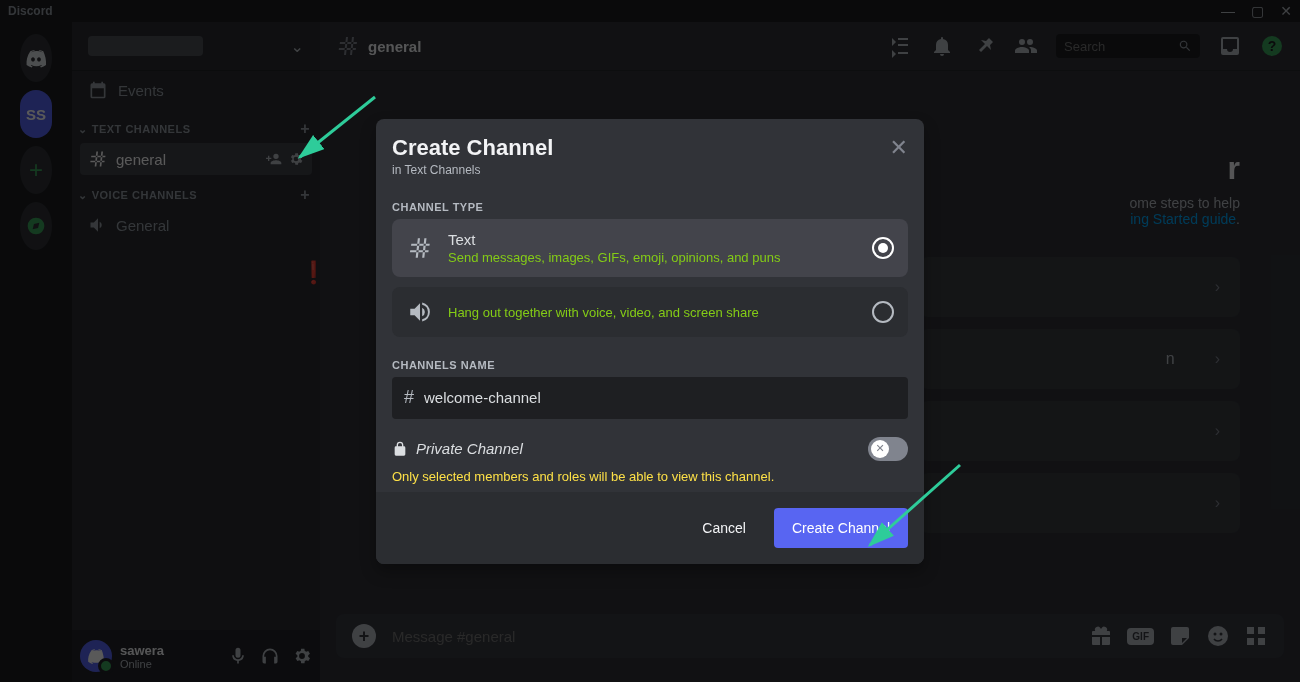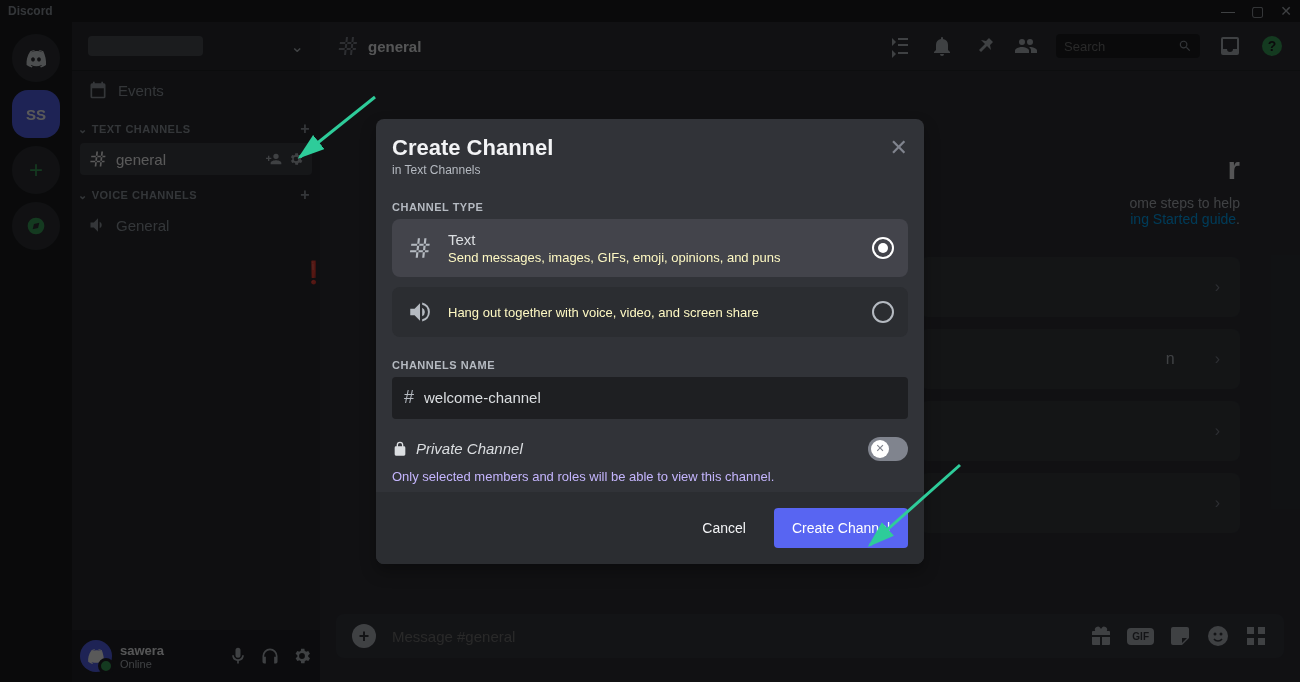"SS" .server-icon { width: 48px -> 32px }
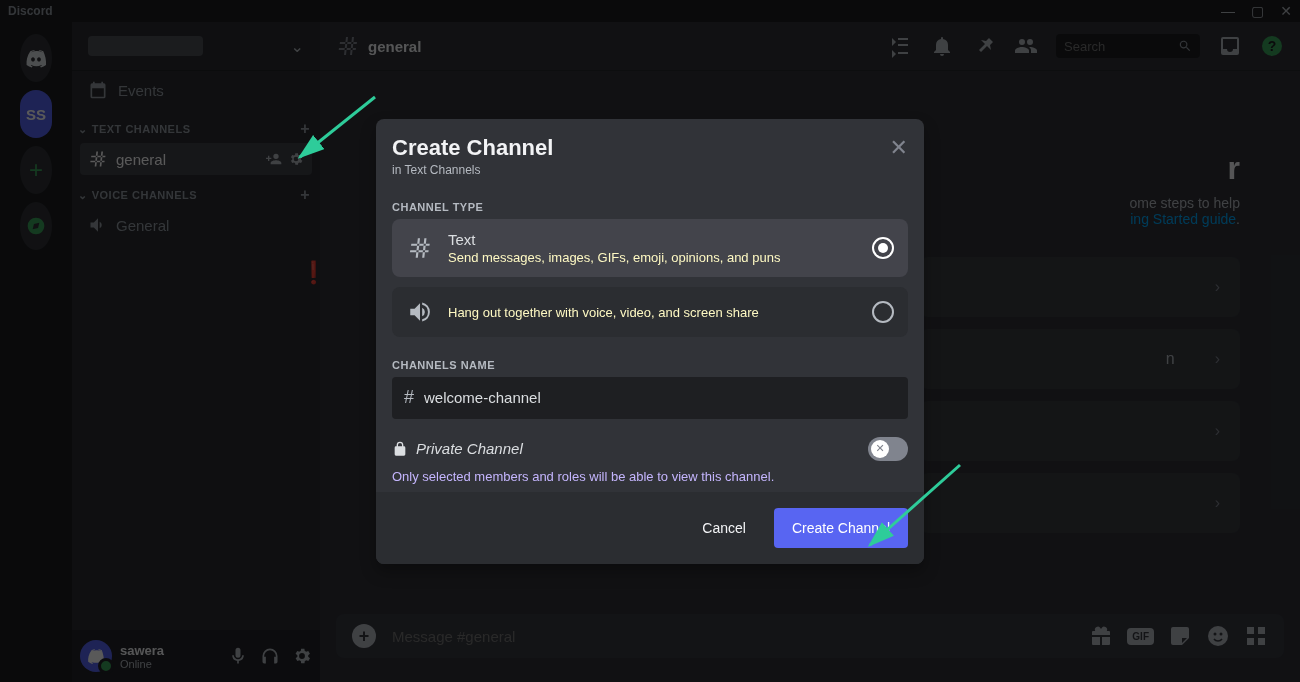"Send messages, images, GIFs, emoji," .type-option-desc { color: #fef9c3 -> #84cc16 }
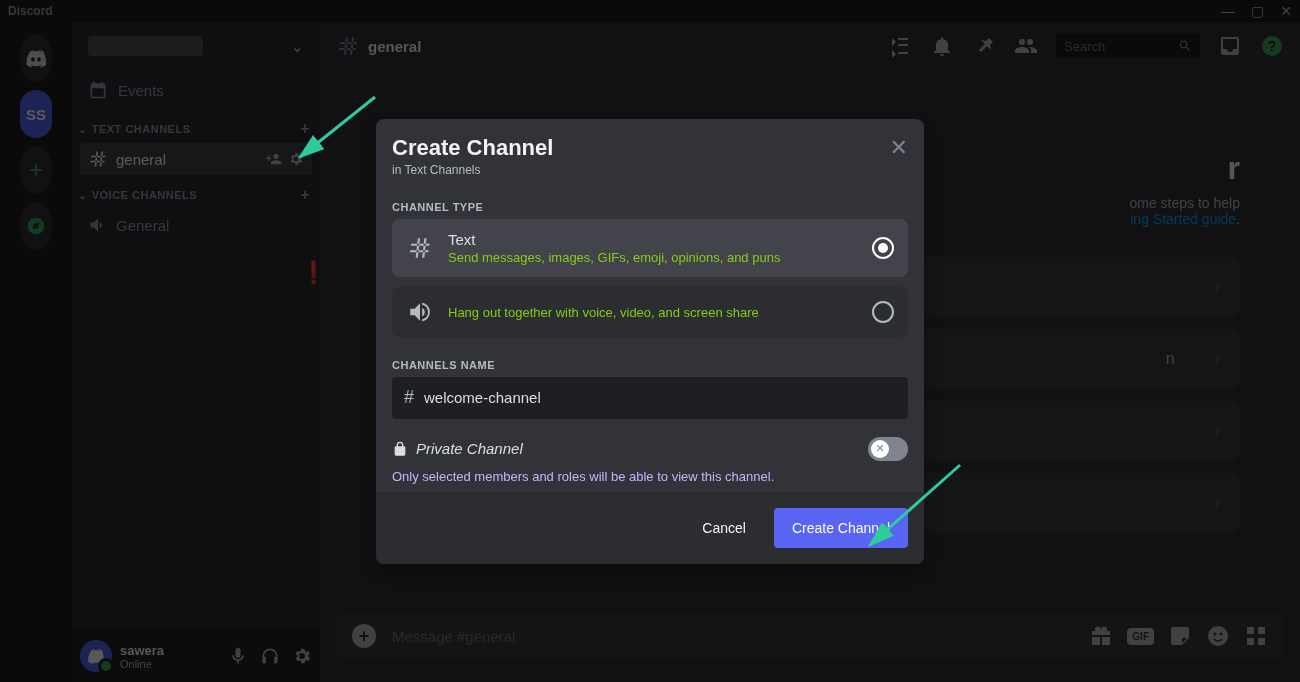"Only selected members and roles" .private-desc { color: #c4b5fd -> #fde047 }
